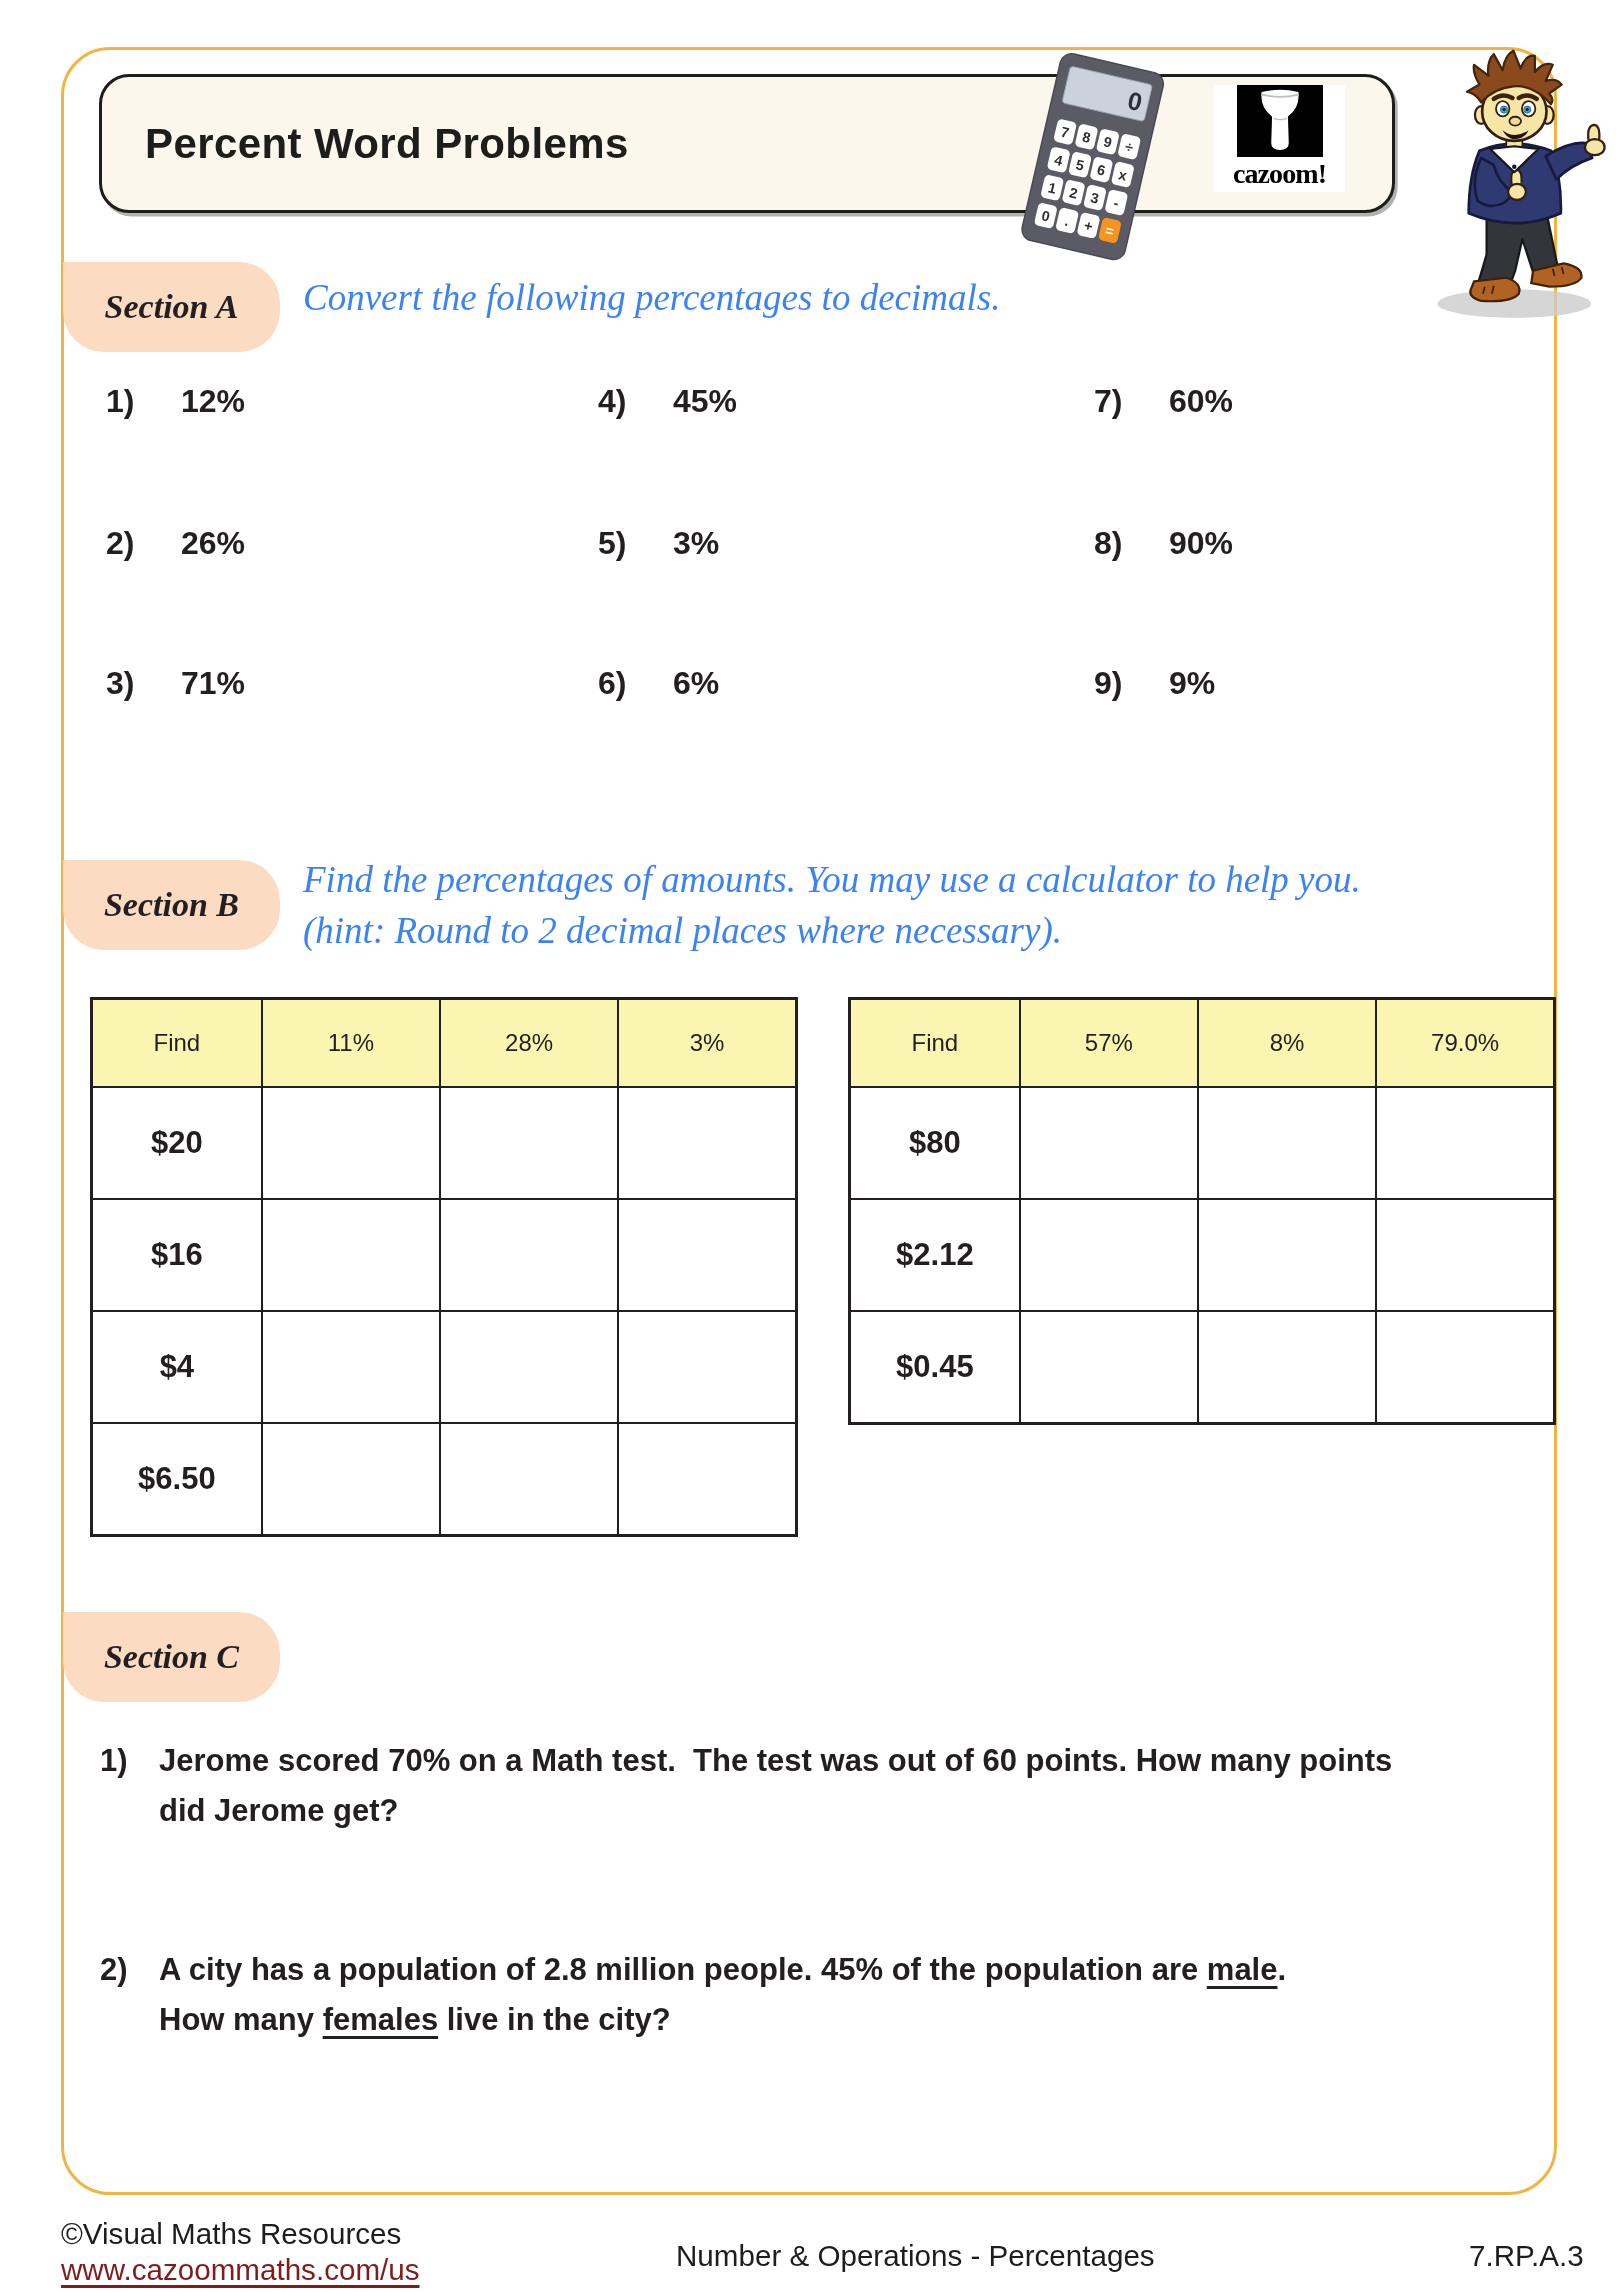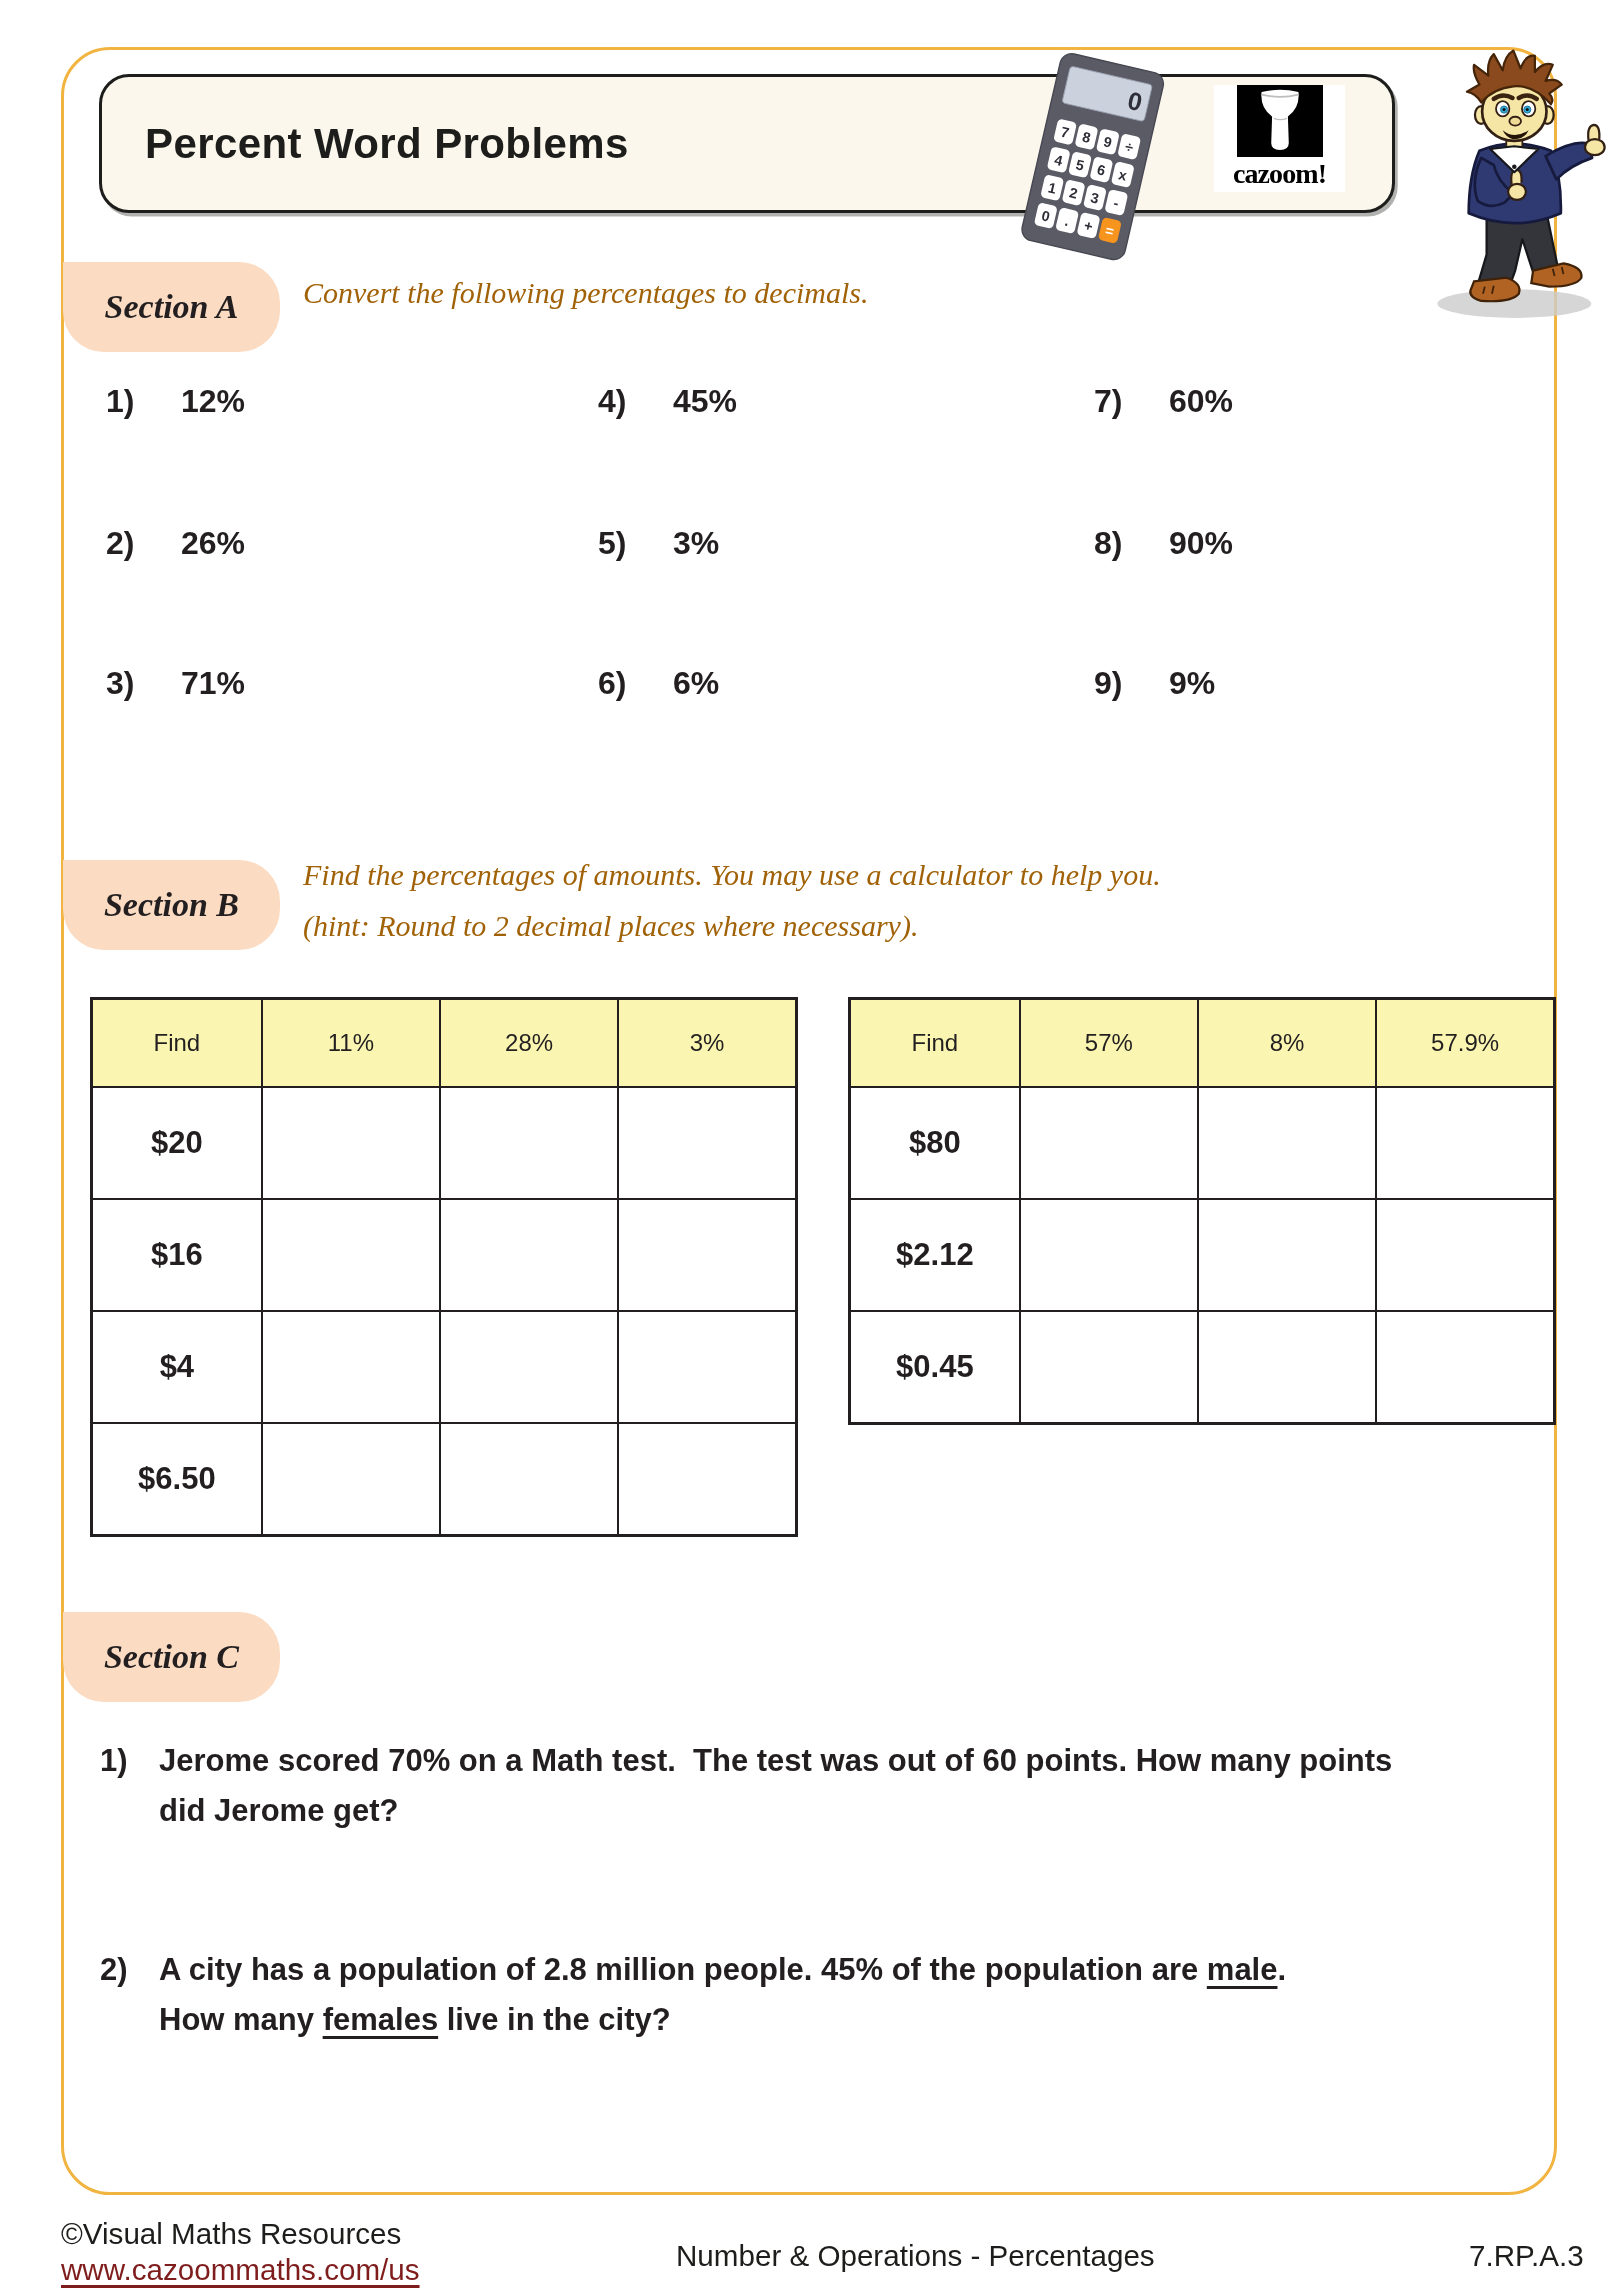"Convert the following percentages to" .instr { color: #a16207 -> #3b82f6; font-size: 30px -> 37px }
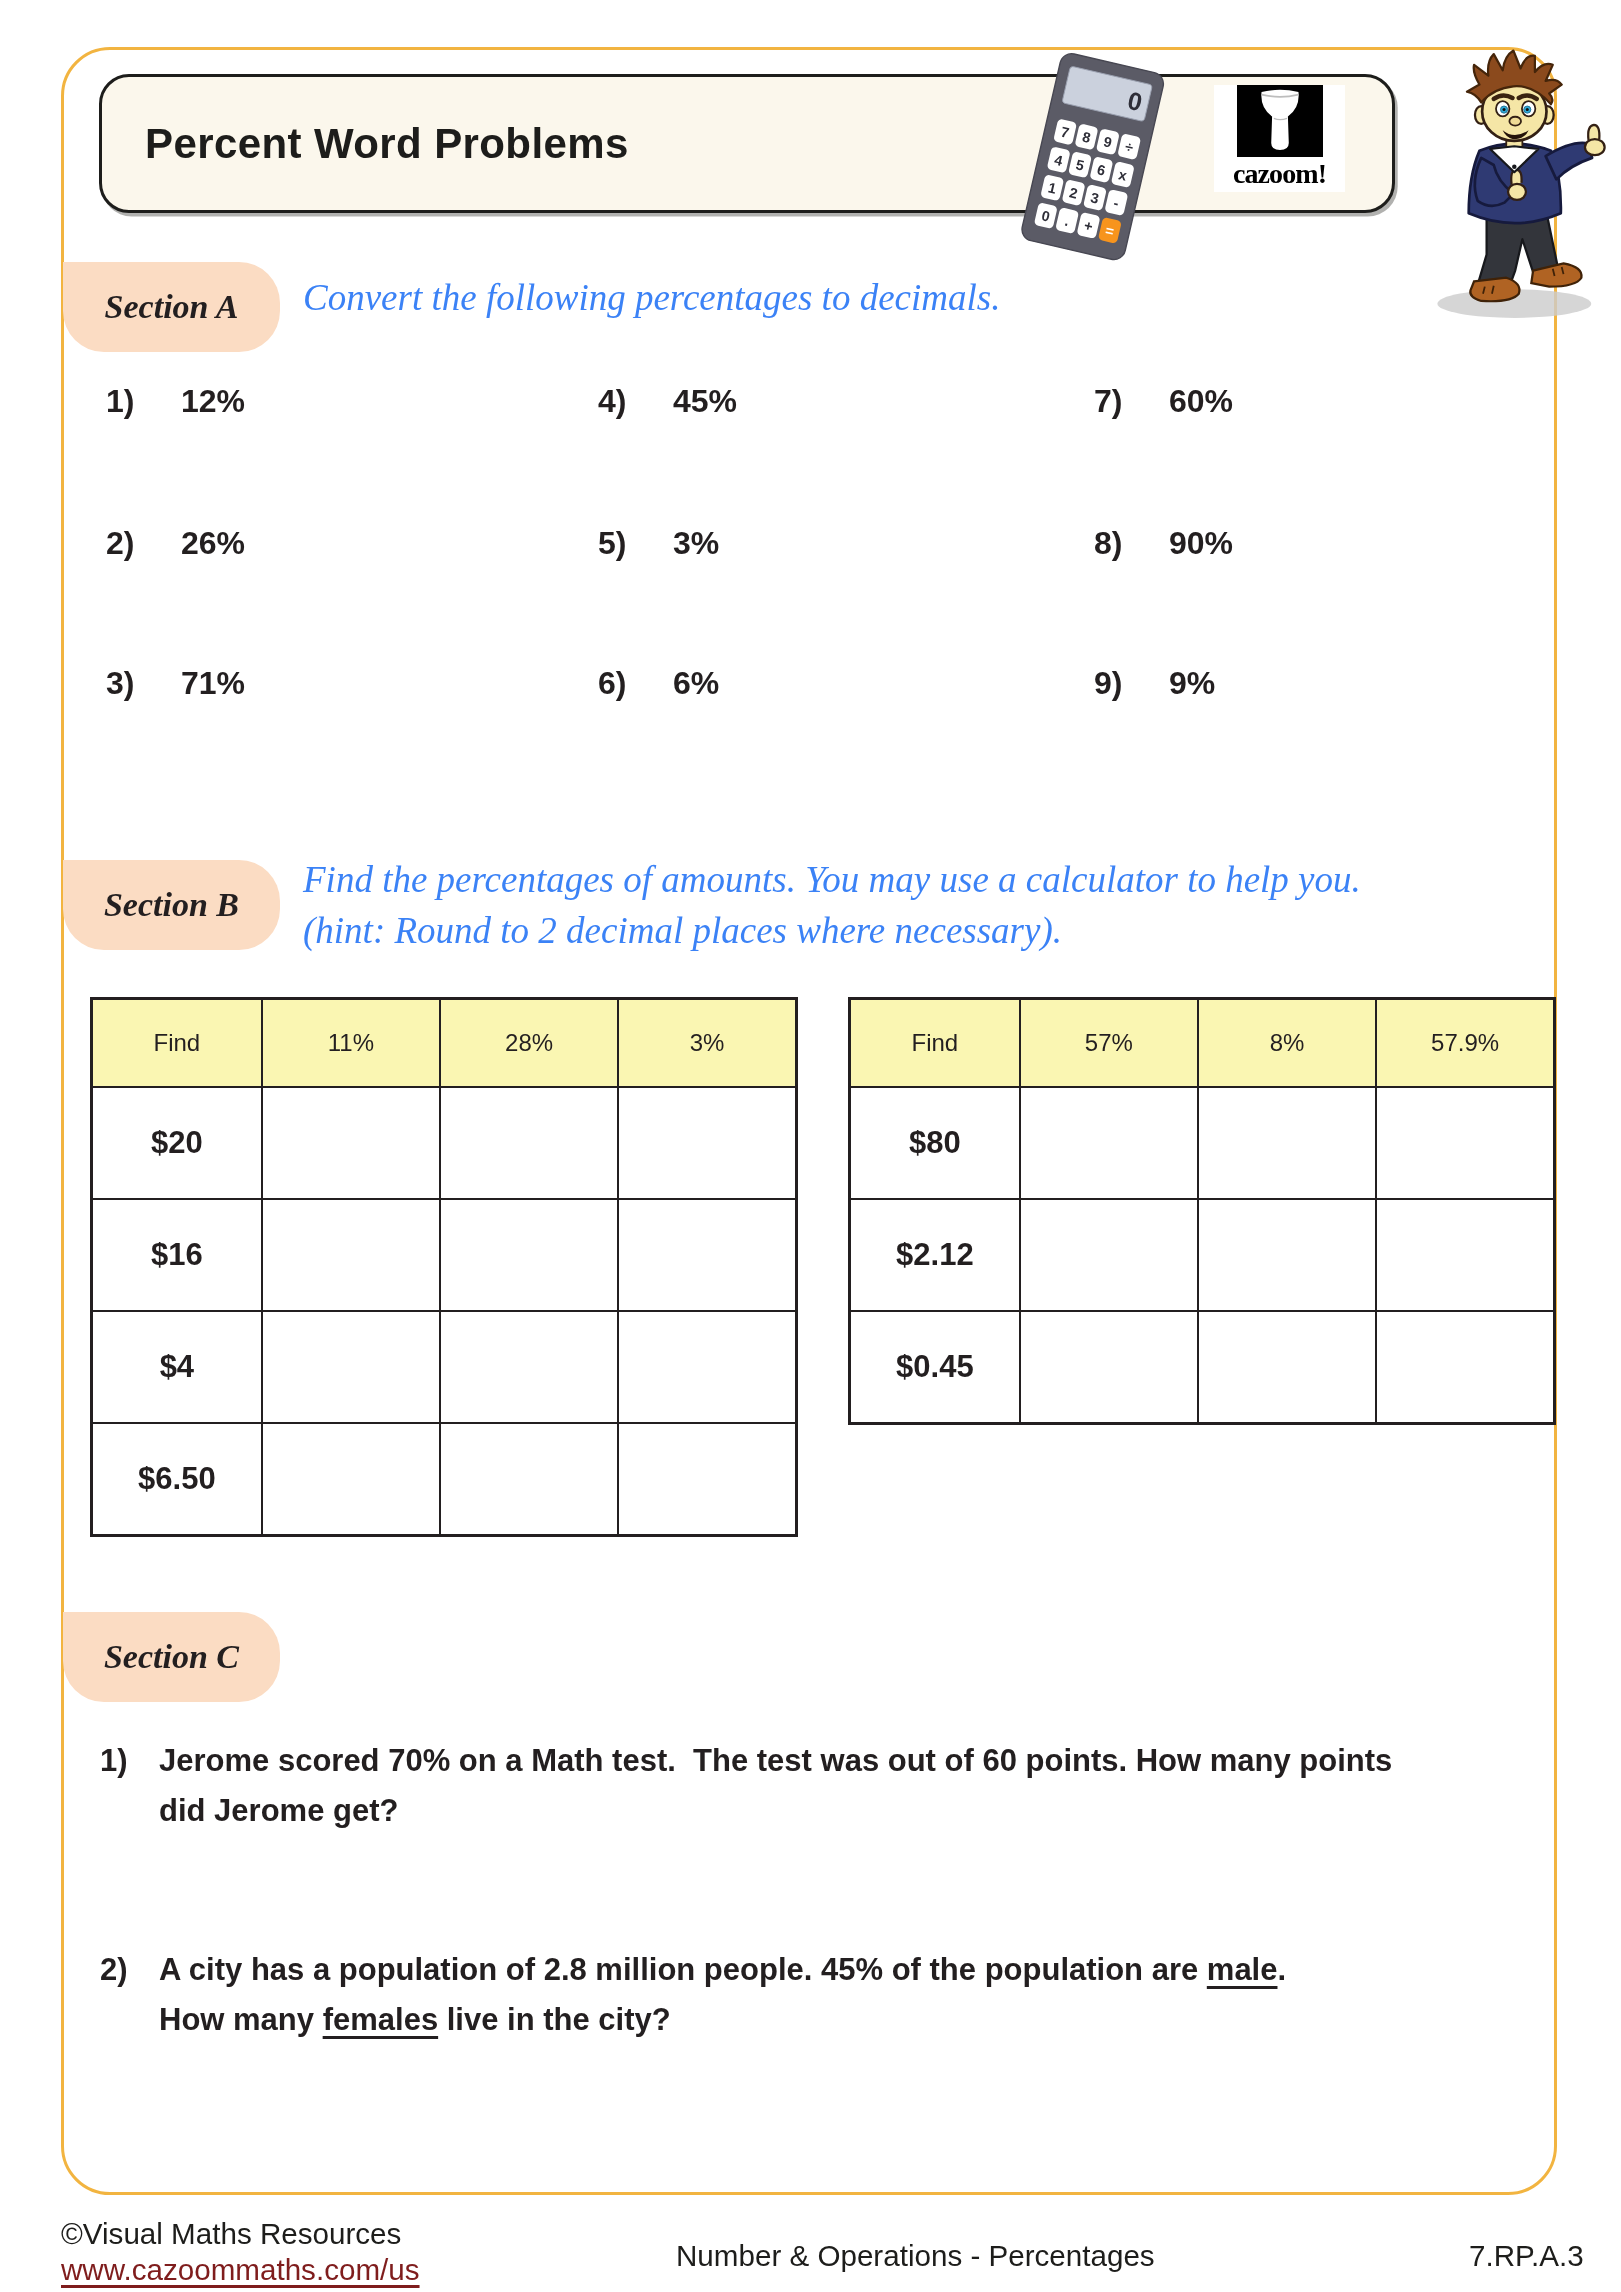"57.9%" th { text: 57.9% -> 79.0% }
